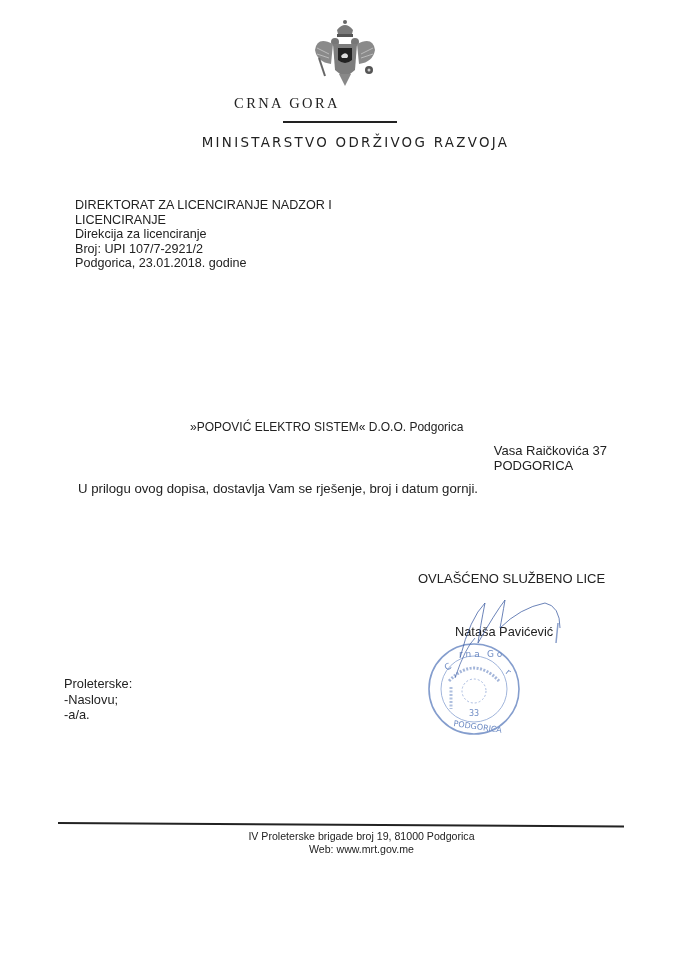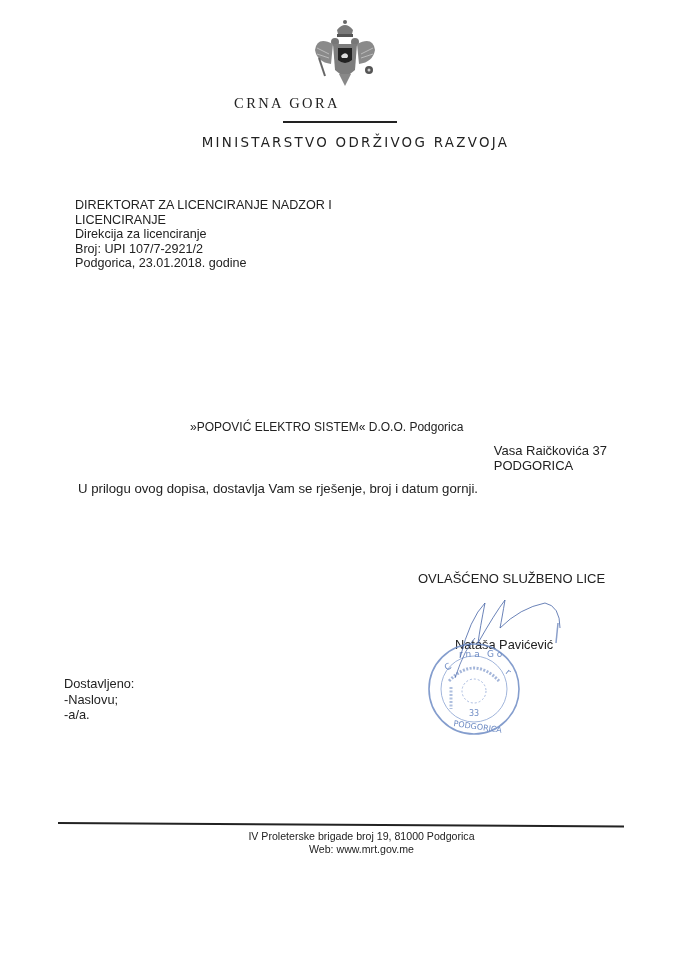"Nataša Pavićević" .sig-name { margin-top: 13px -> none }
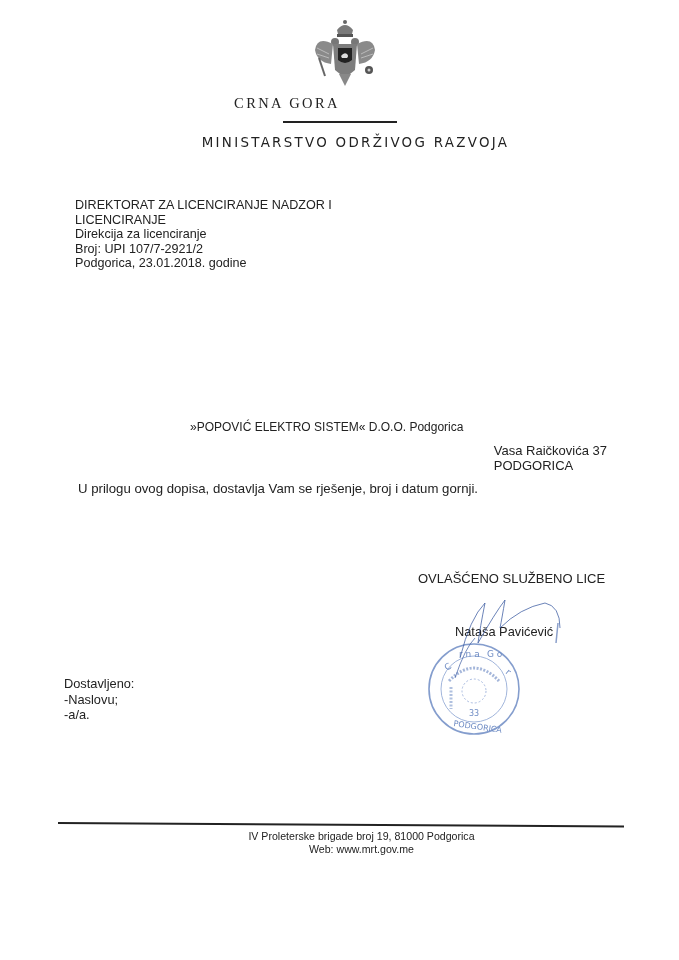"Dostavljeno:" span.line { text: Dostavljeno -> Proleterske }
